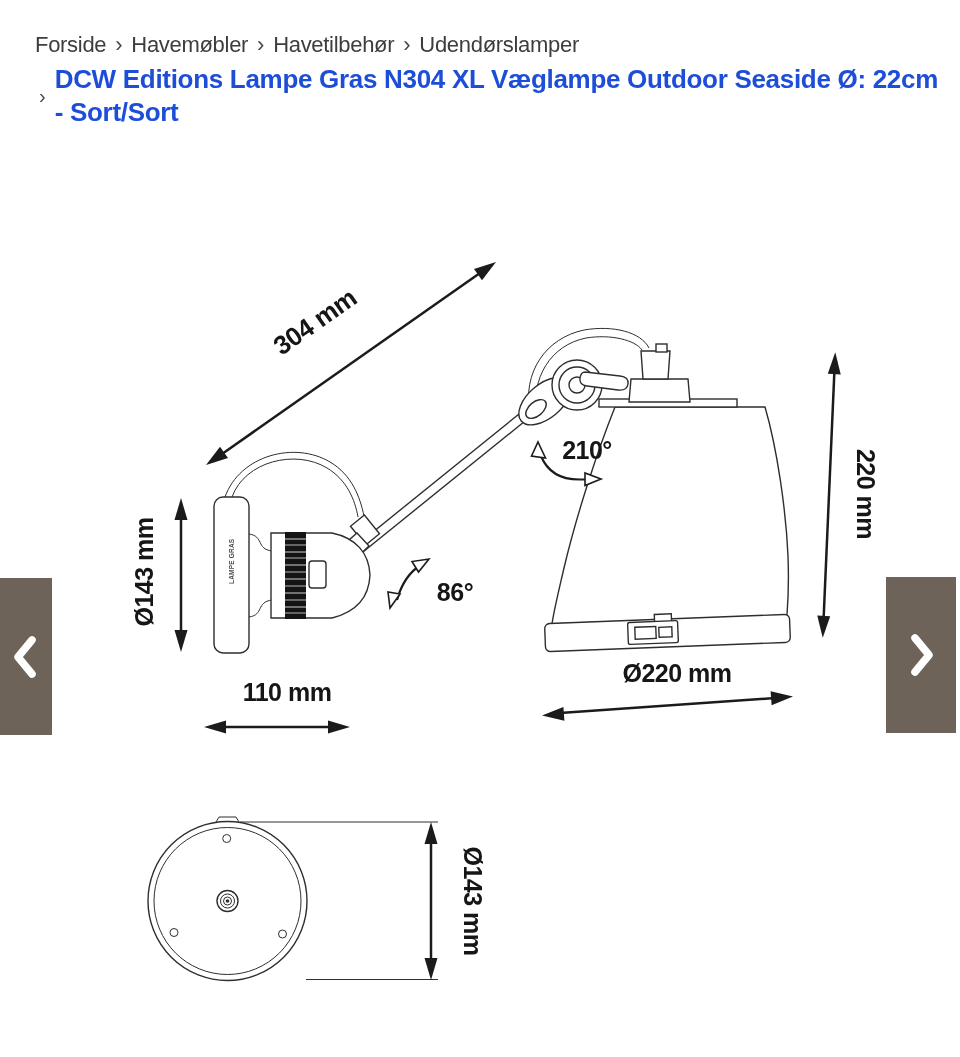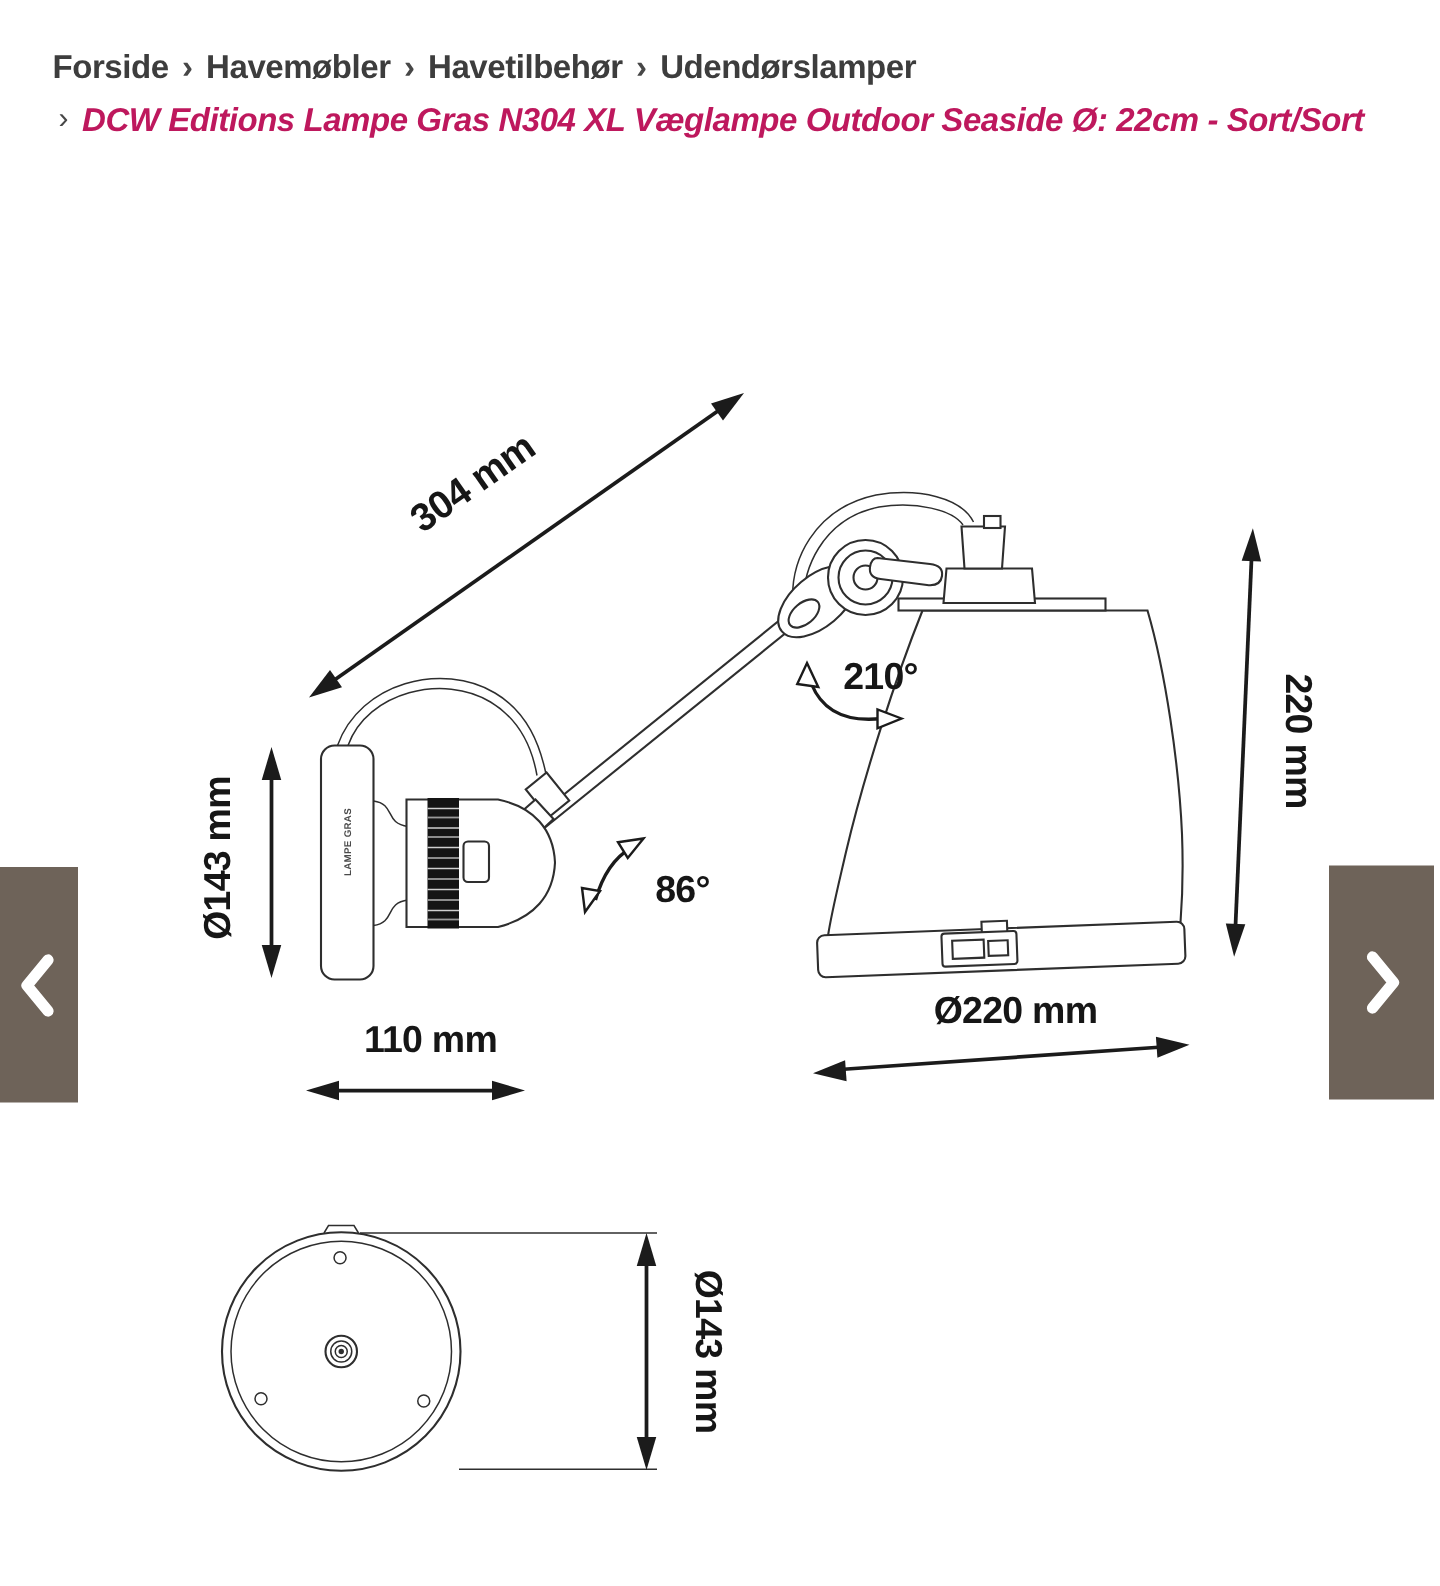"Forside › Havemøbler › Havetilbehør" .bc-line1 { font-weight: 700 -> 400 }
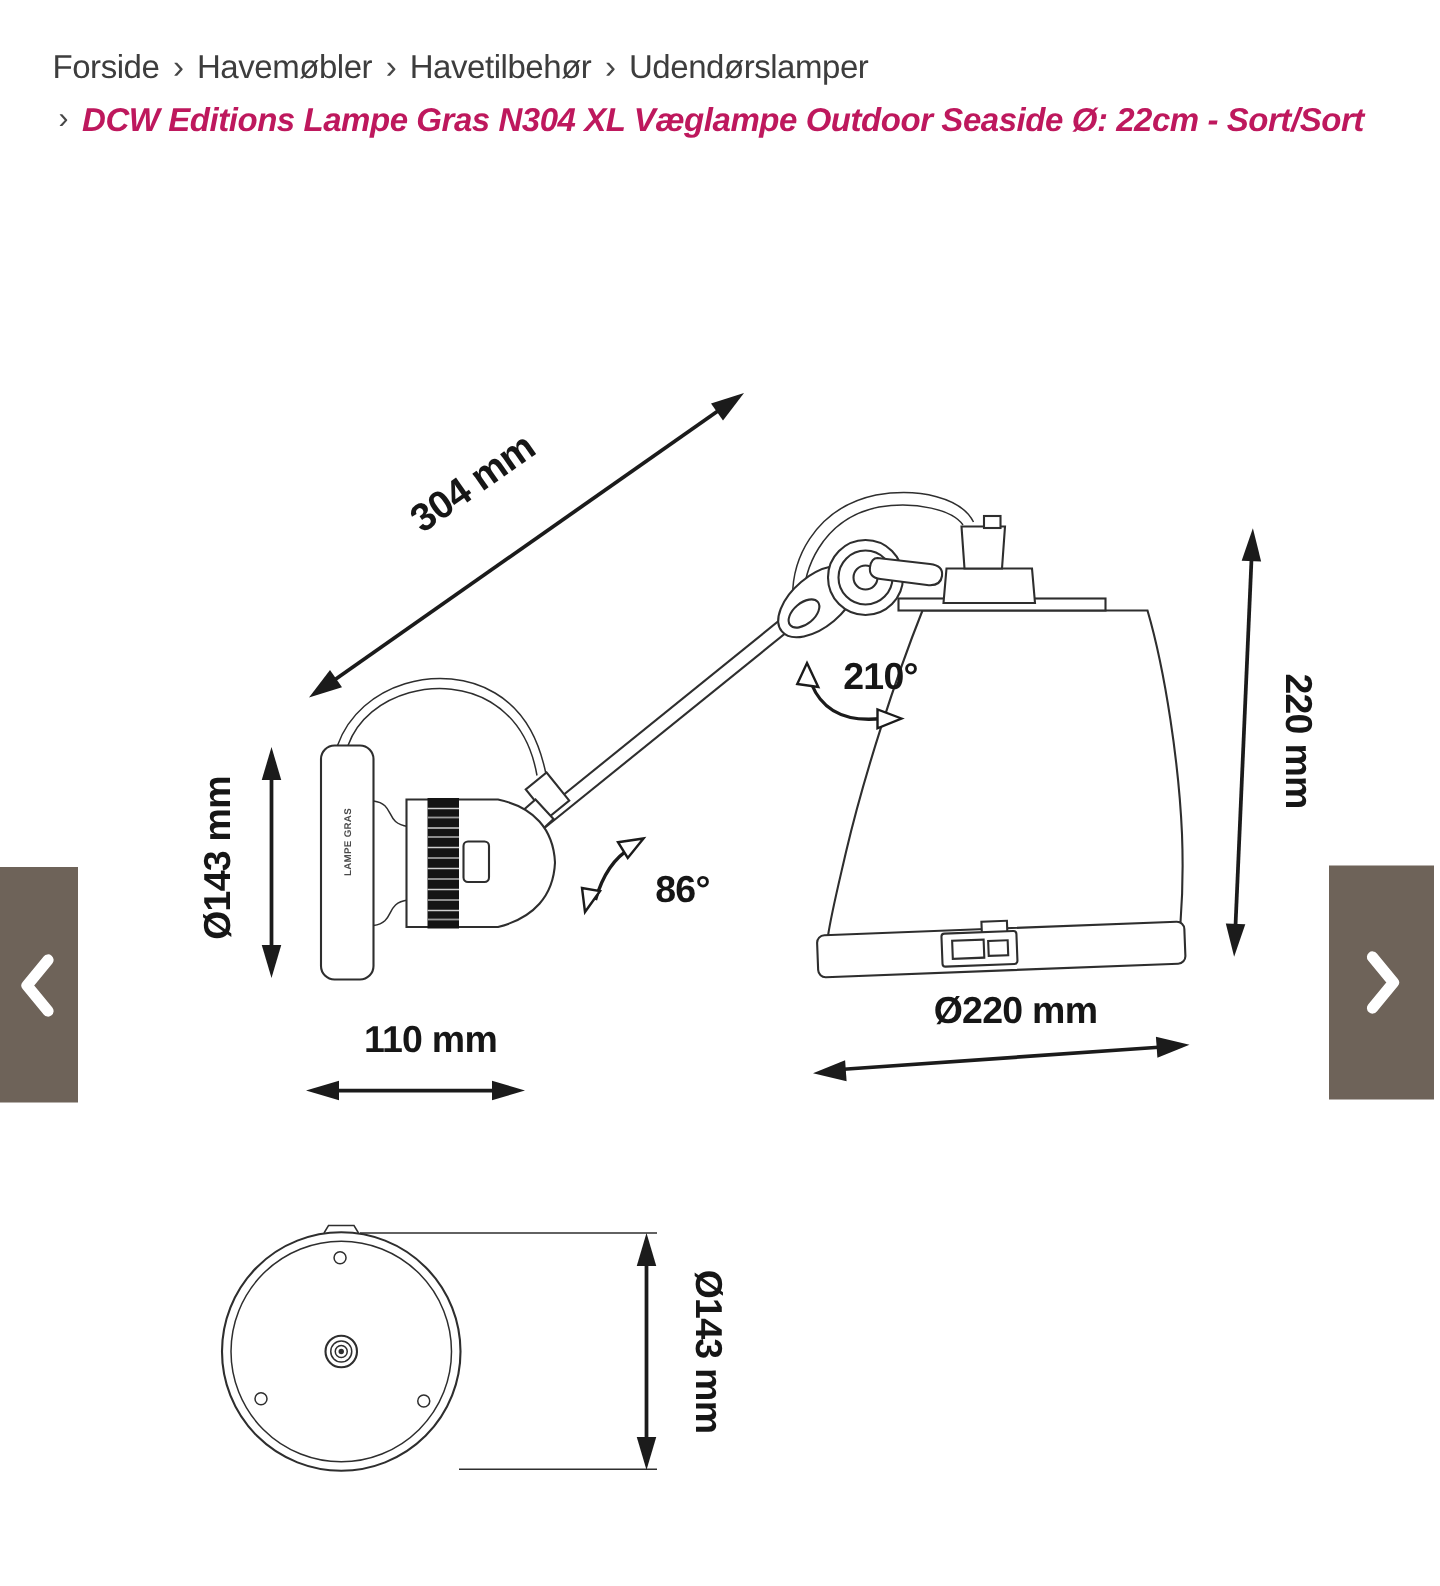"DCW Editions Lampe Gras N304" .bc-current { color: #be185d -> #1d4ed8; font-size: 22px -> 26px; font-style: italic -> none }
